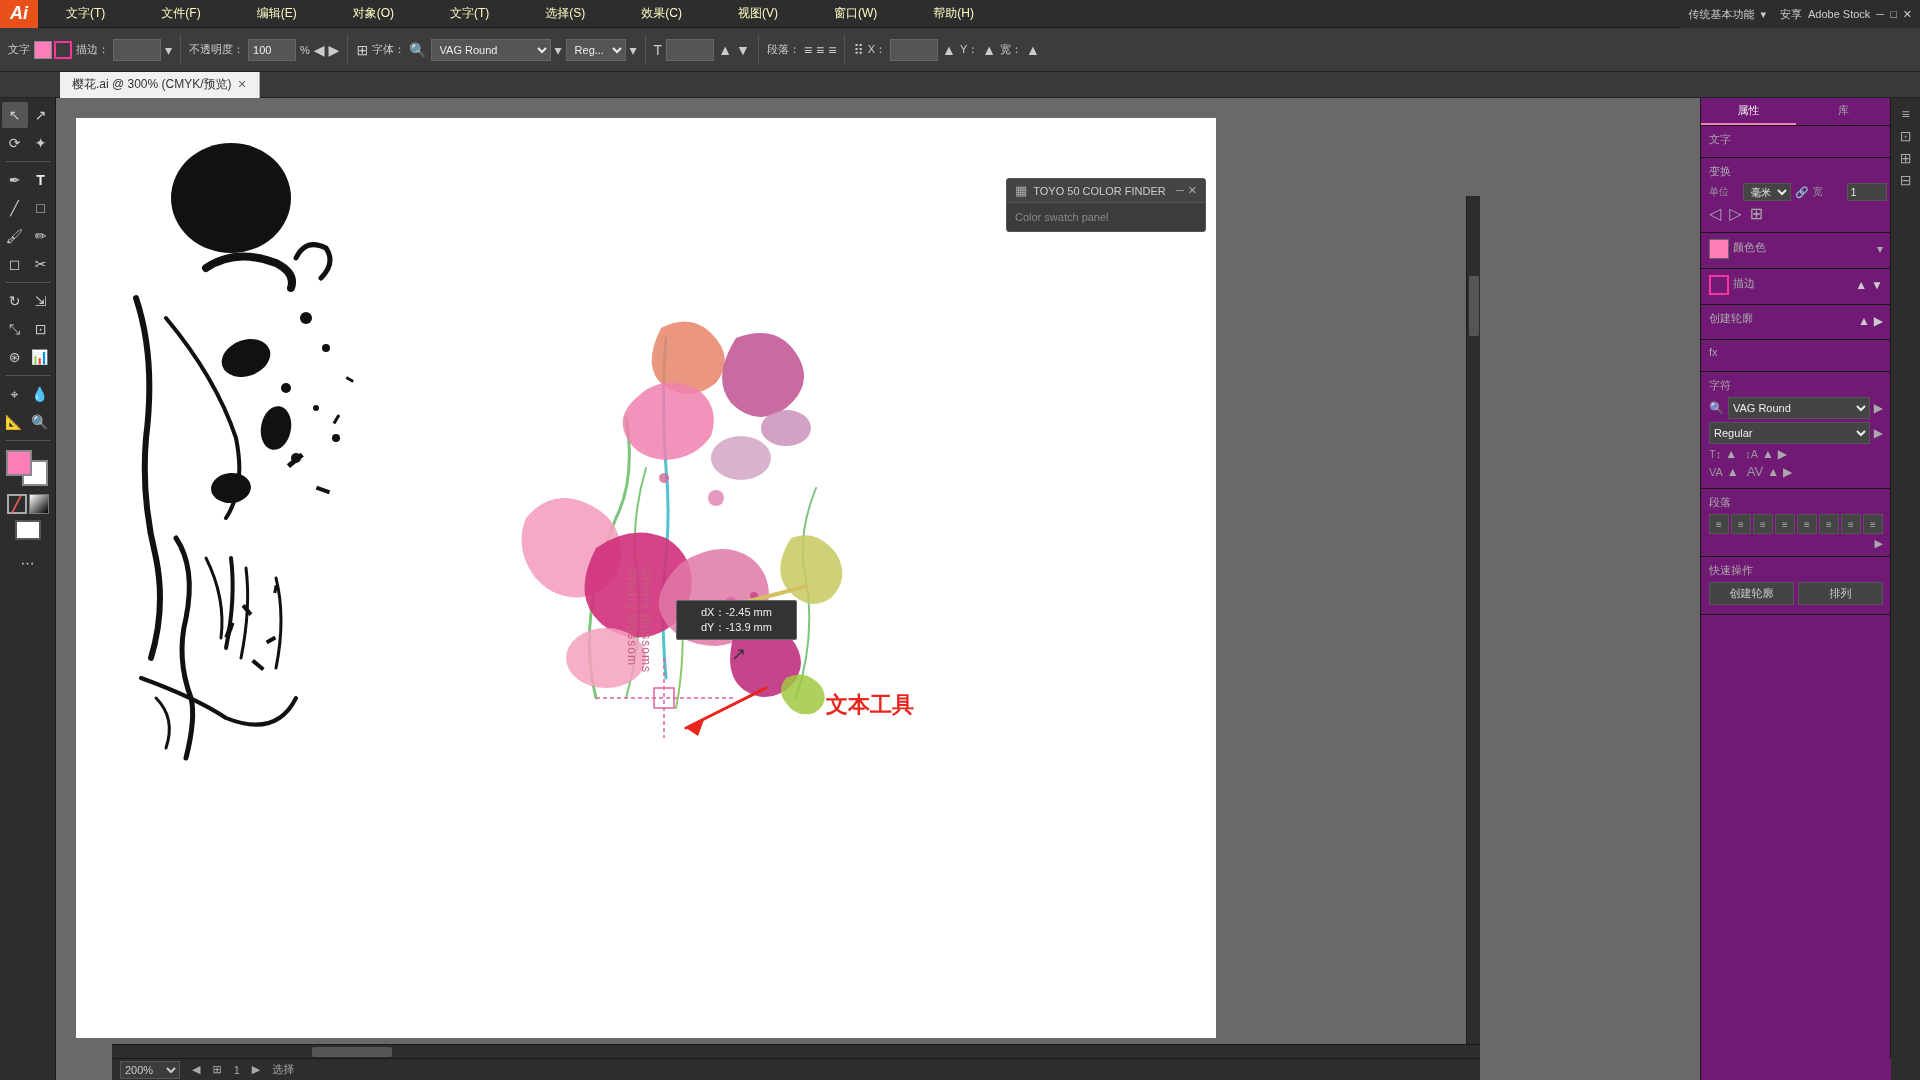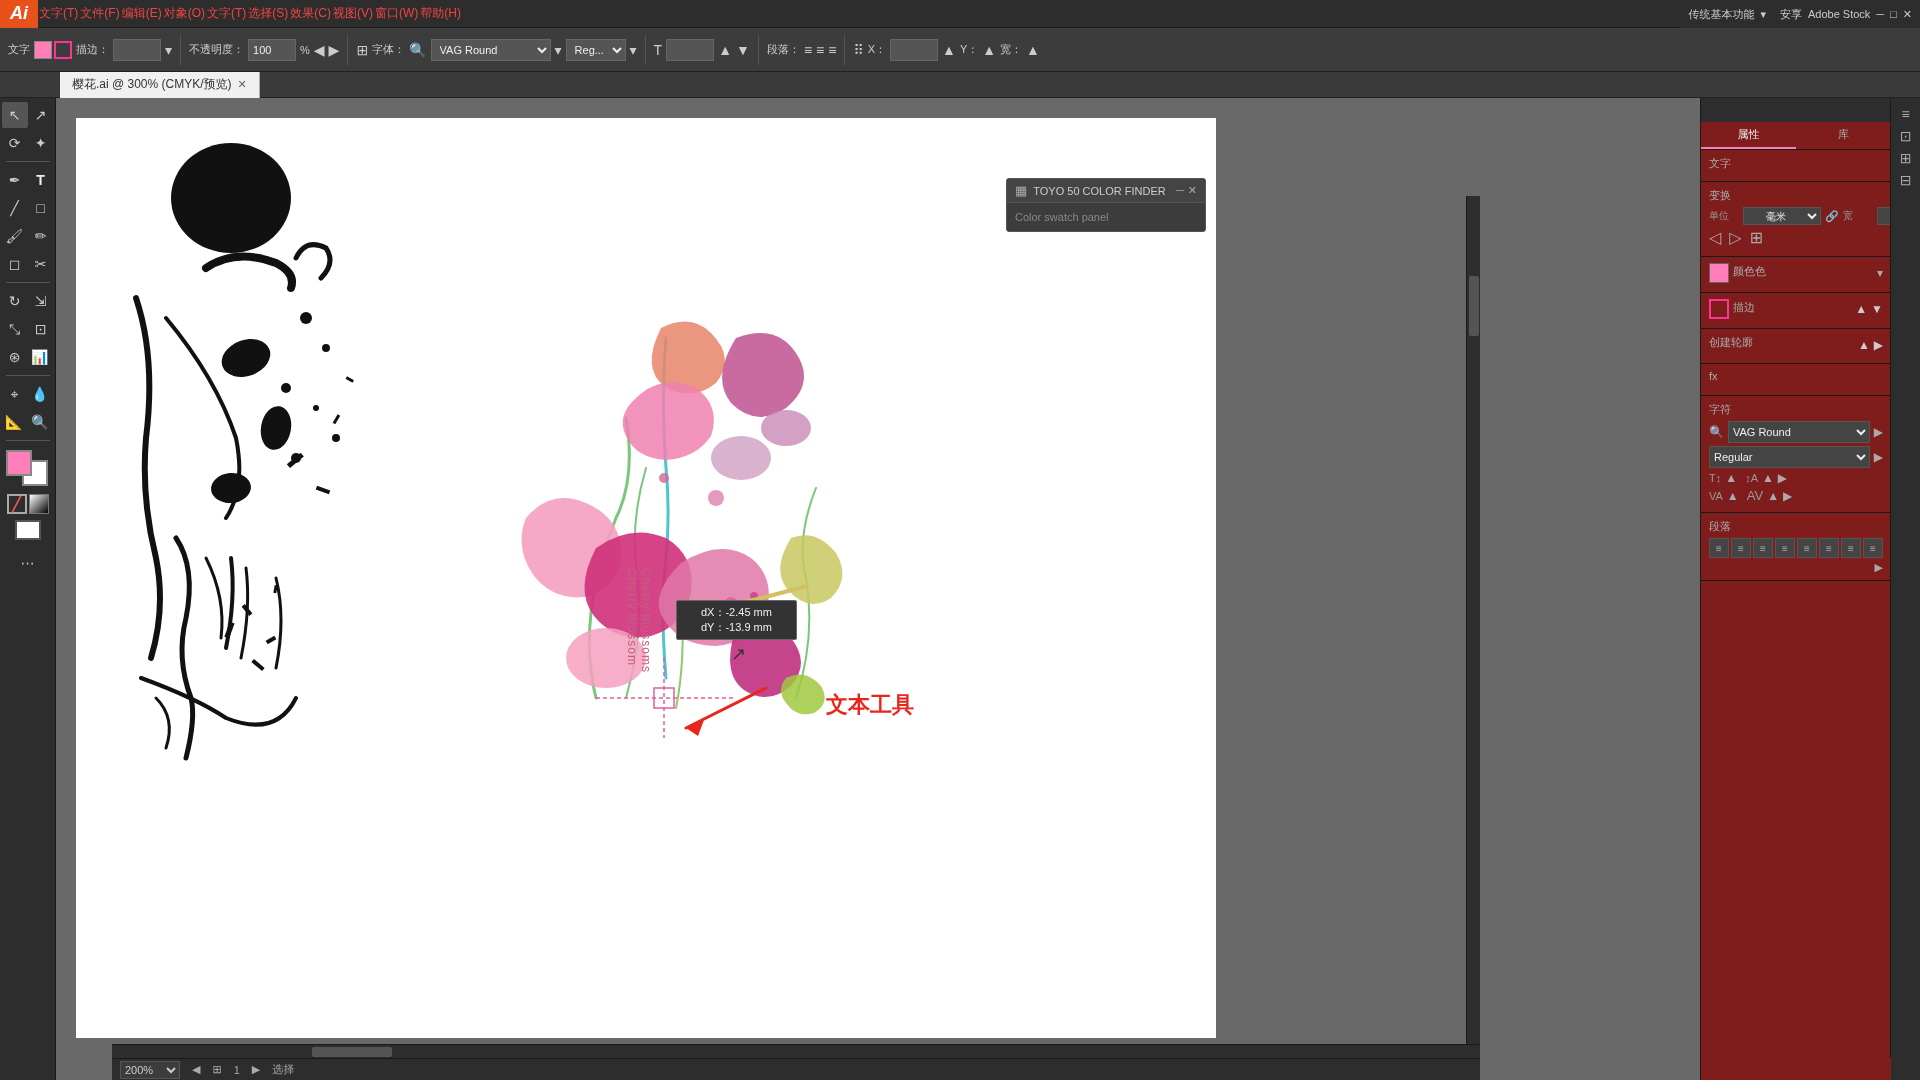"文字(T)" .menu-item { color: #ef4444 -> #fef9c3; padding: 0 1px -> 0 28px }
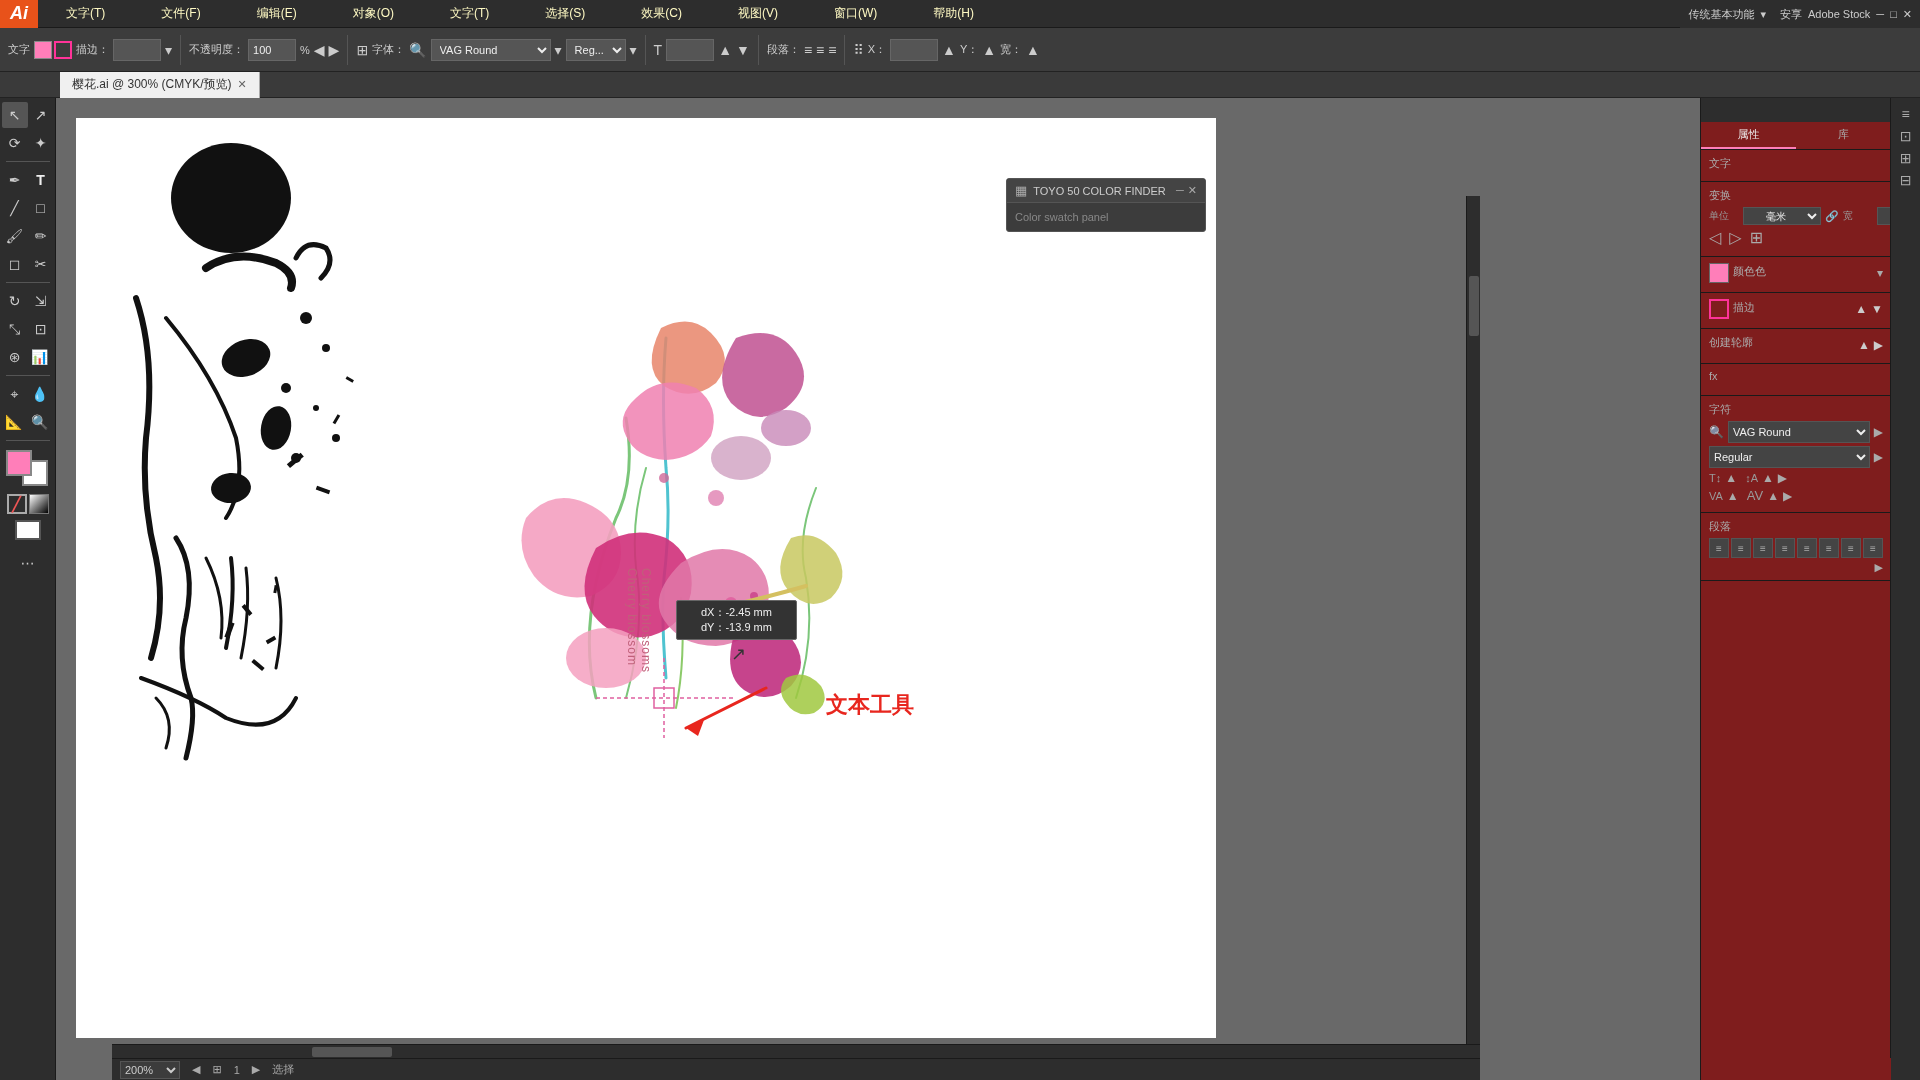"属性" div { background: #7f1d1d -> #701a75; margin-top: 24px -> none }
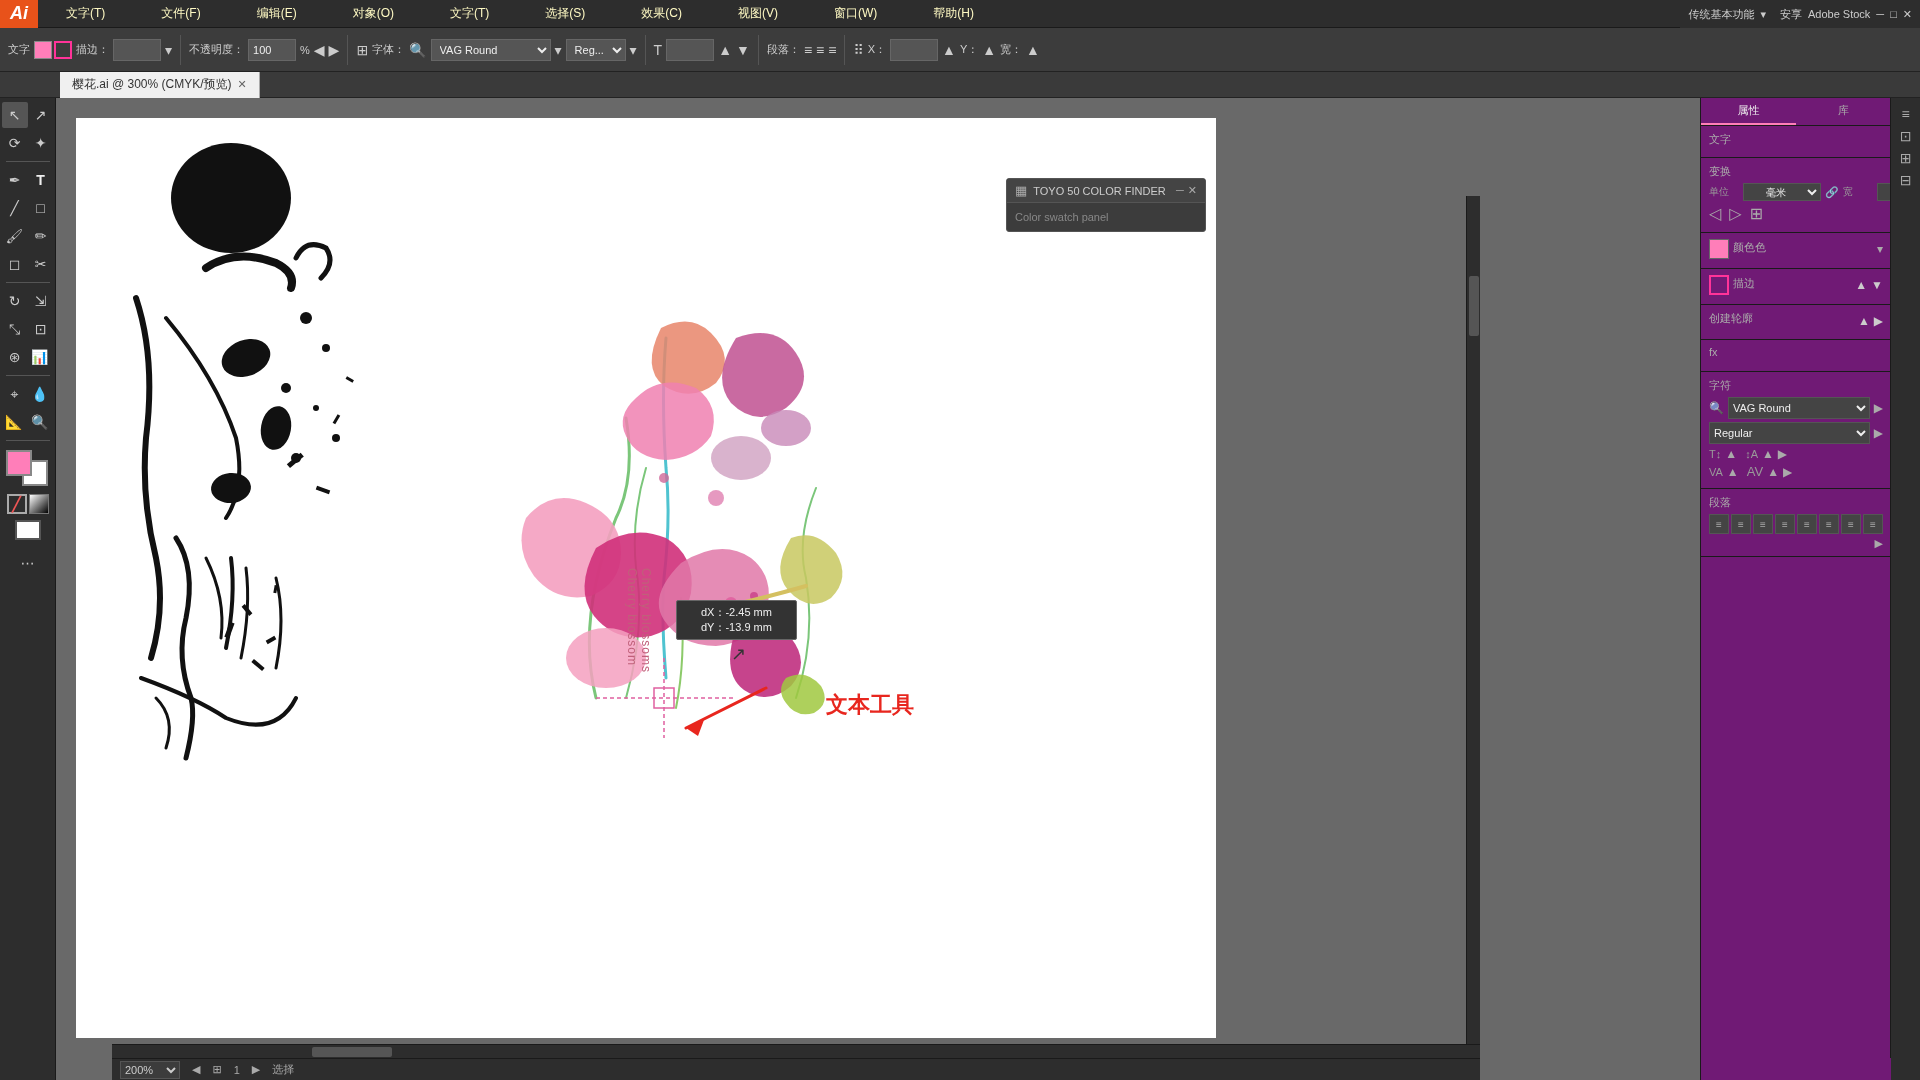"毫米" .right-input { padding: 1px 18px -> 1px 3px }
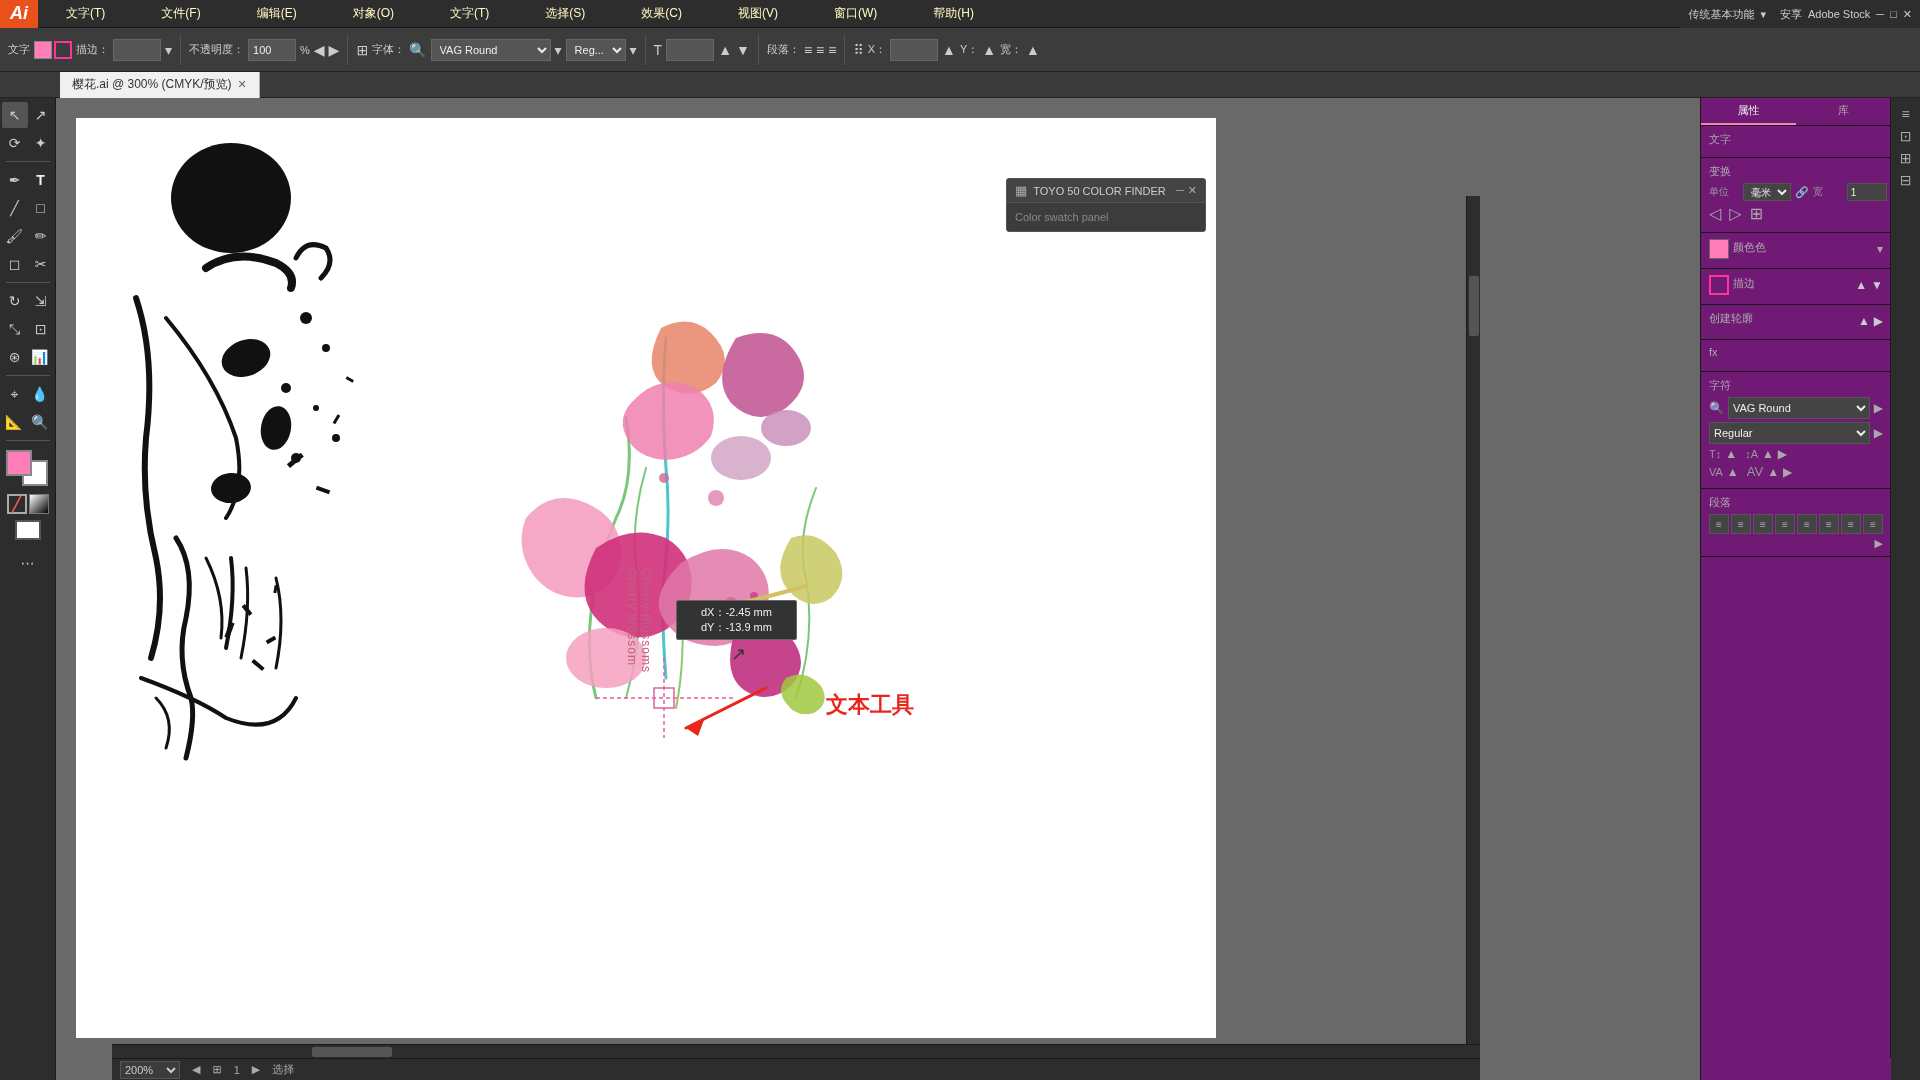"快速操作" div.right-section { html: none -> <div> <div>快速操作</div> <div> <button>创建轮廓</button> <button>排列</button> </div> </div> }
